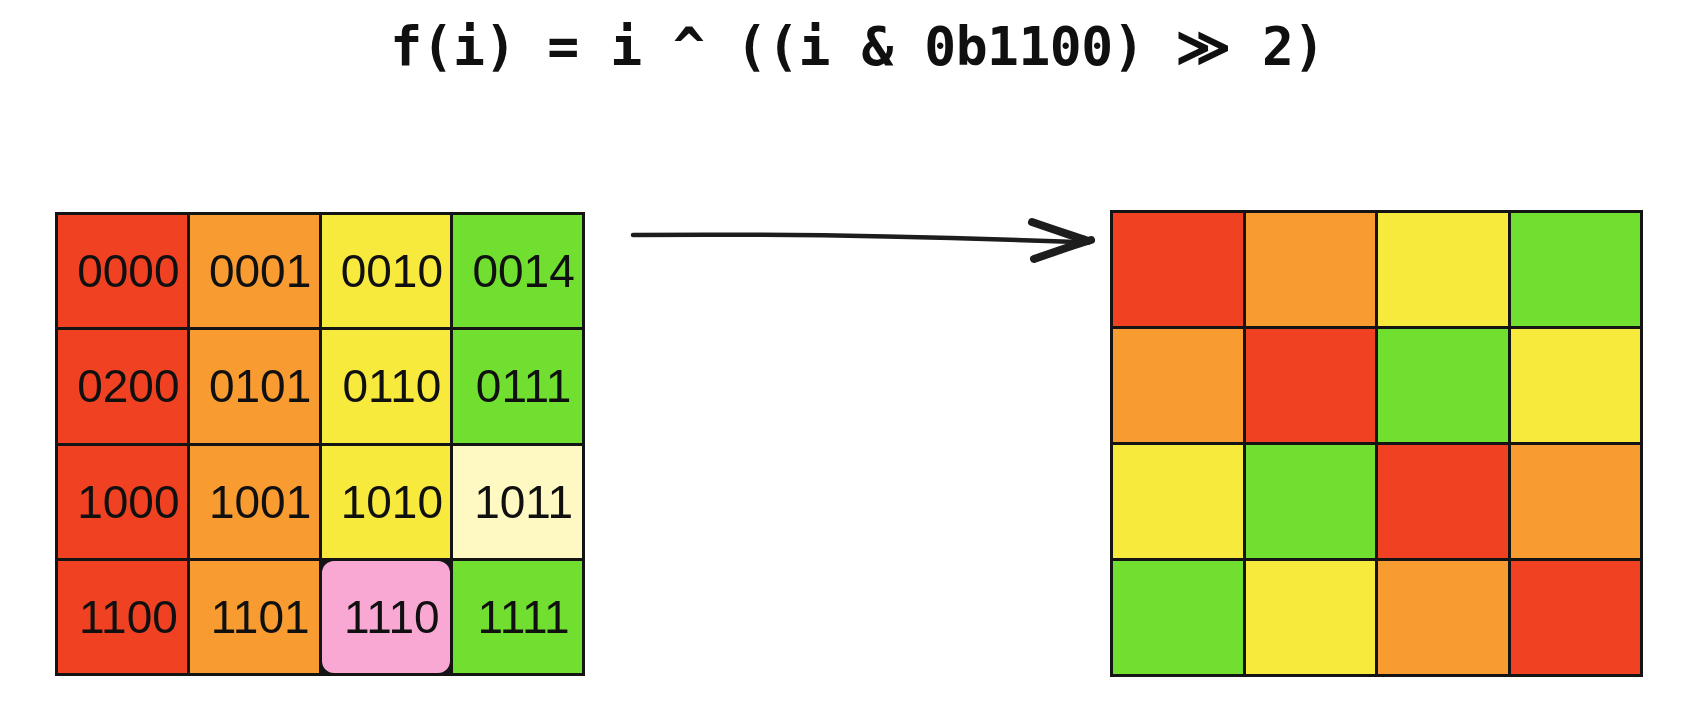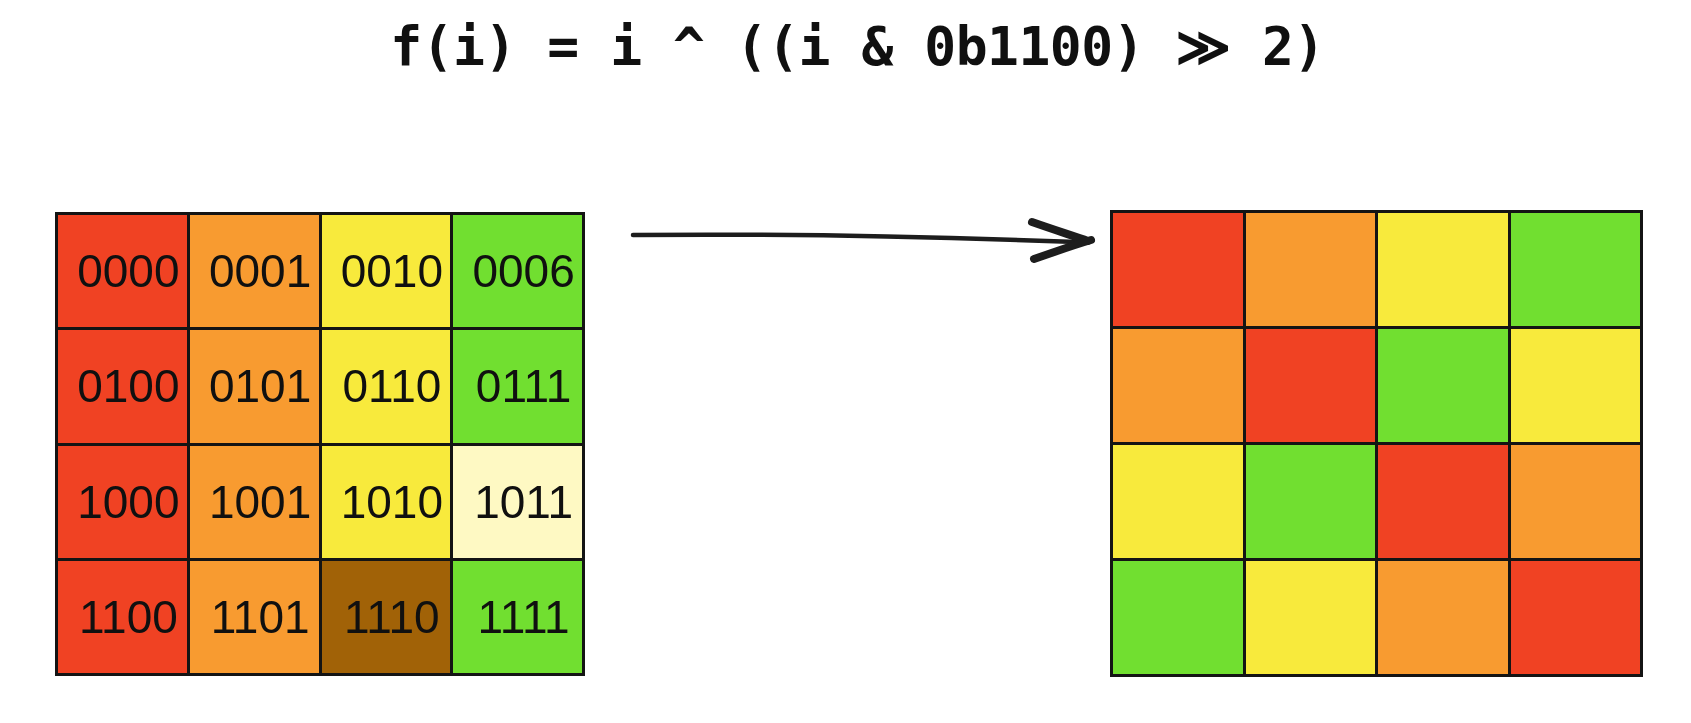"0006" div.cell { text: 0006 -> 0014 }
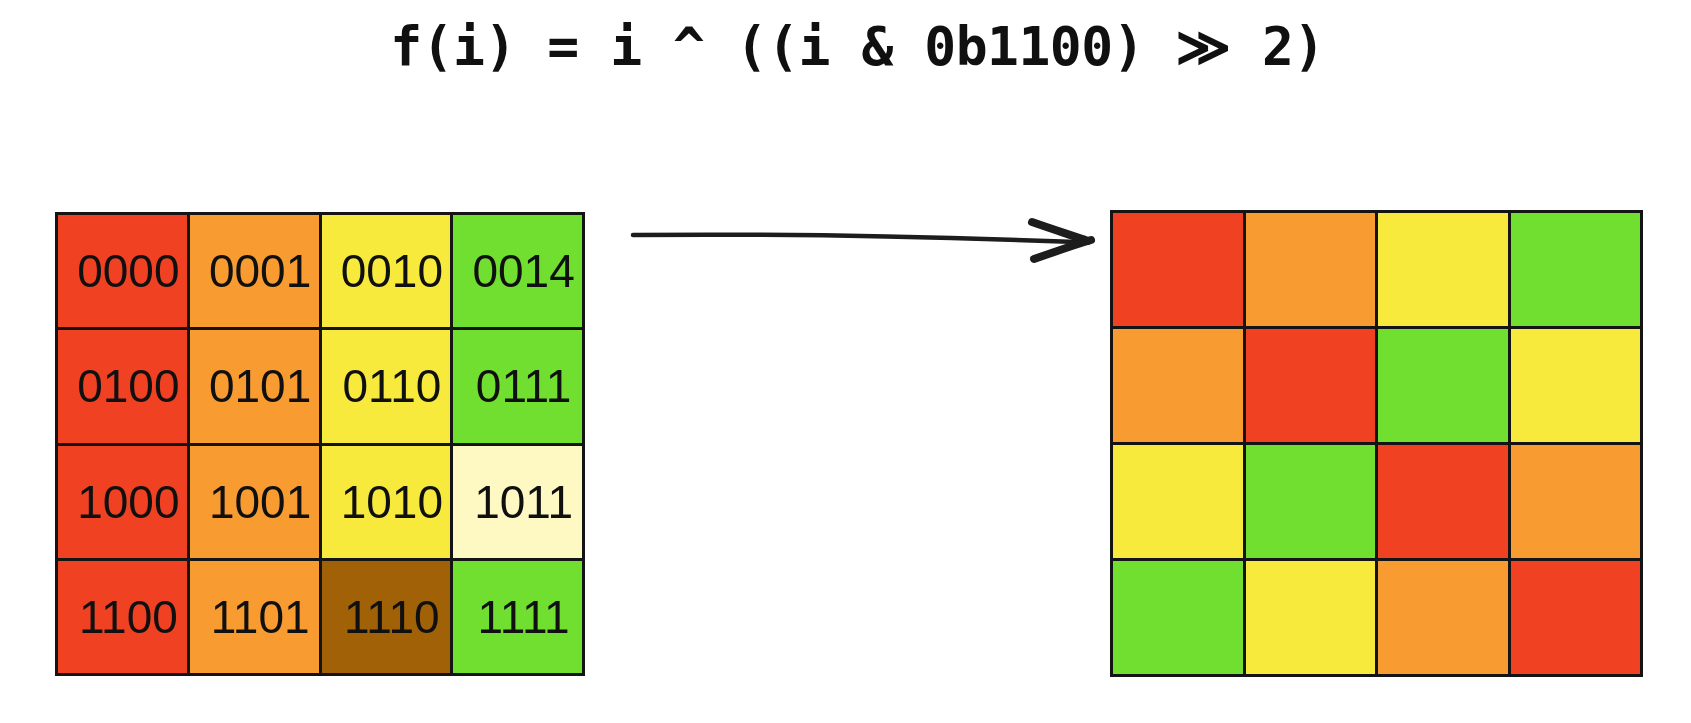"0100" div.cell { text: 0100 -> 0200 }
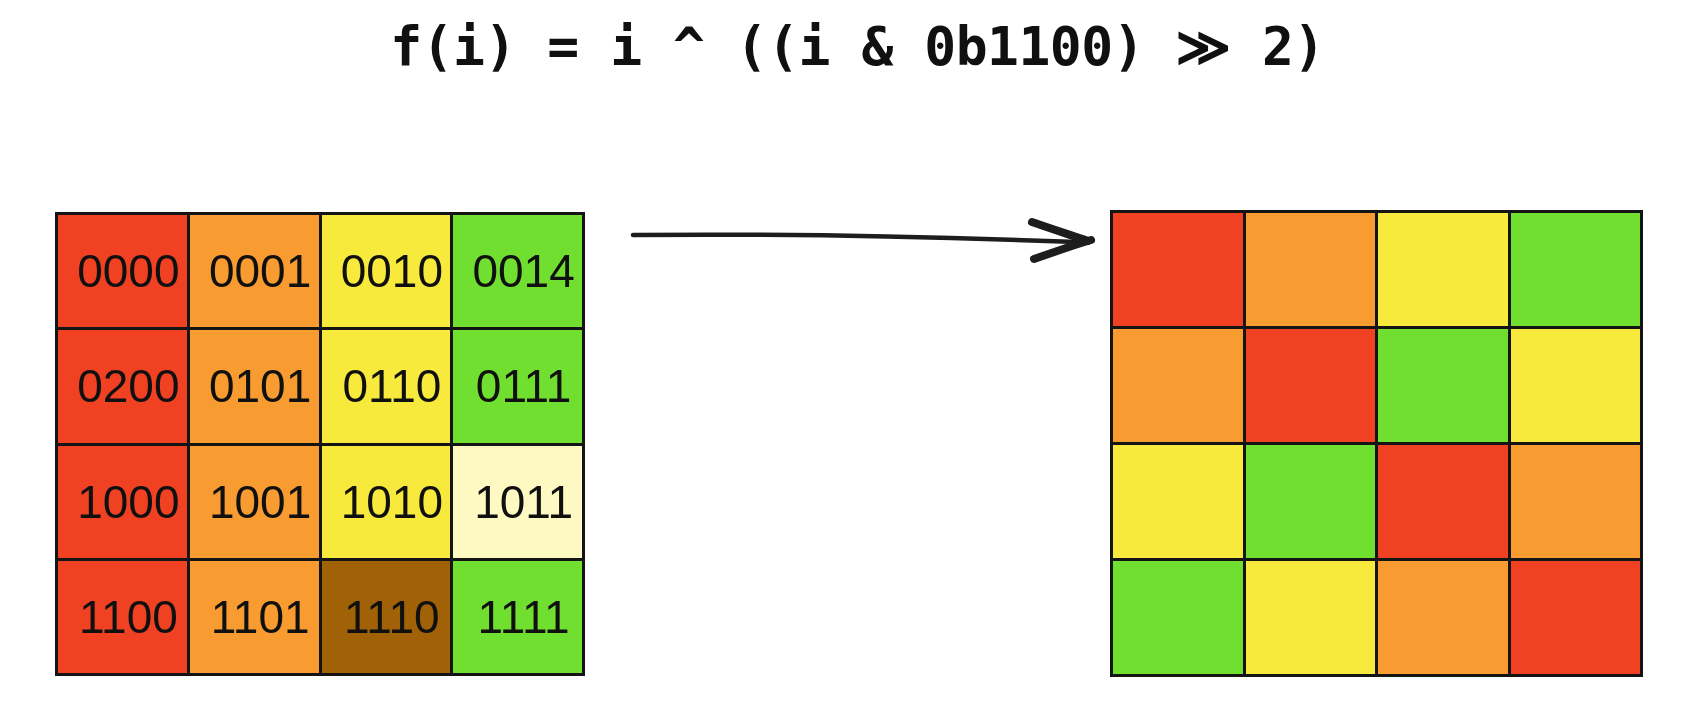"1110" div.cell { background: #a16207 -> #f9a8d4; border-radius: none -> 12px }
